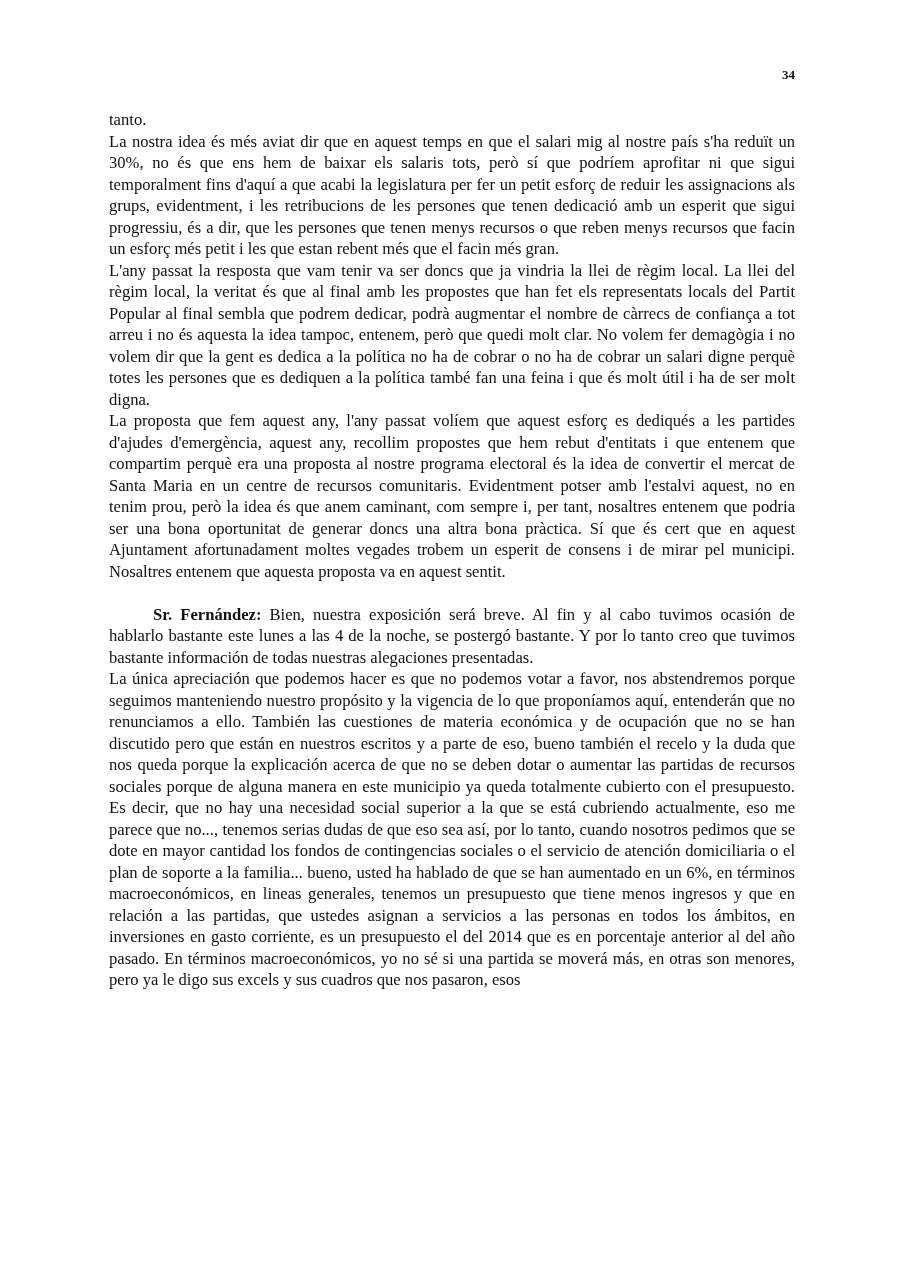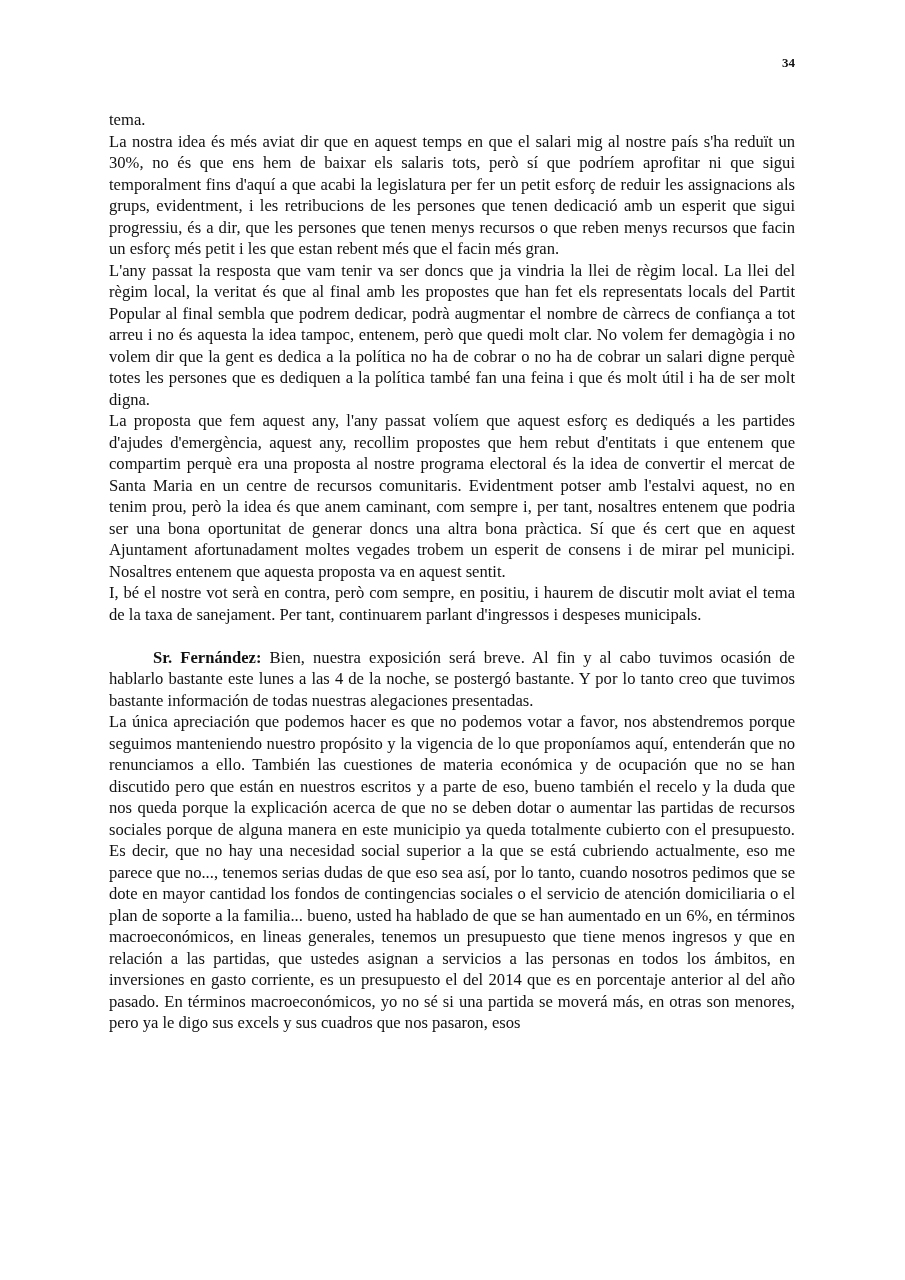"34" .page-number { top: 55px -> 67px }
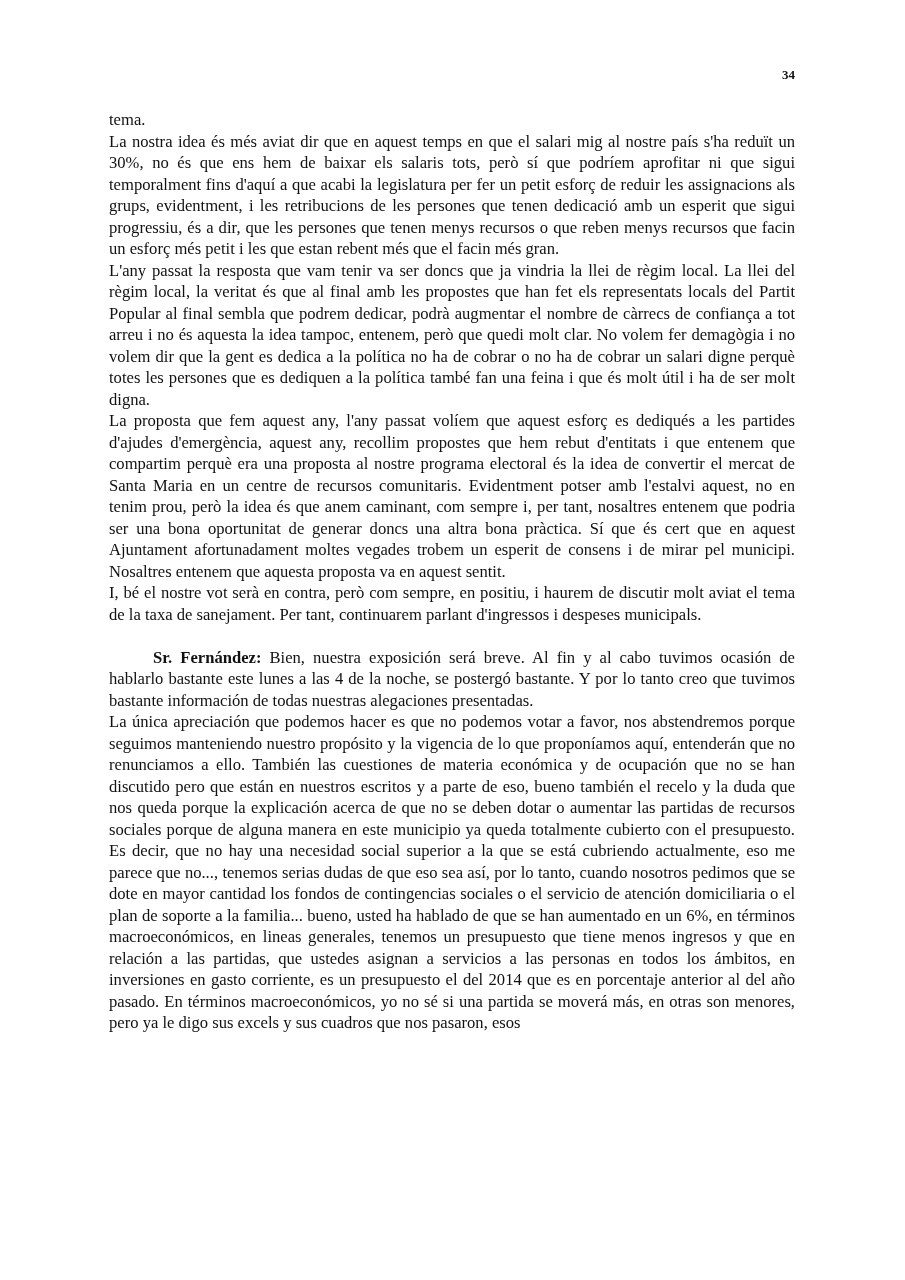"tema." p { text: tema -> tanto }
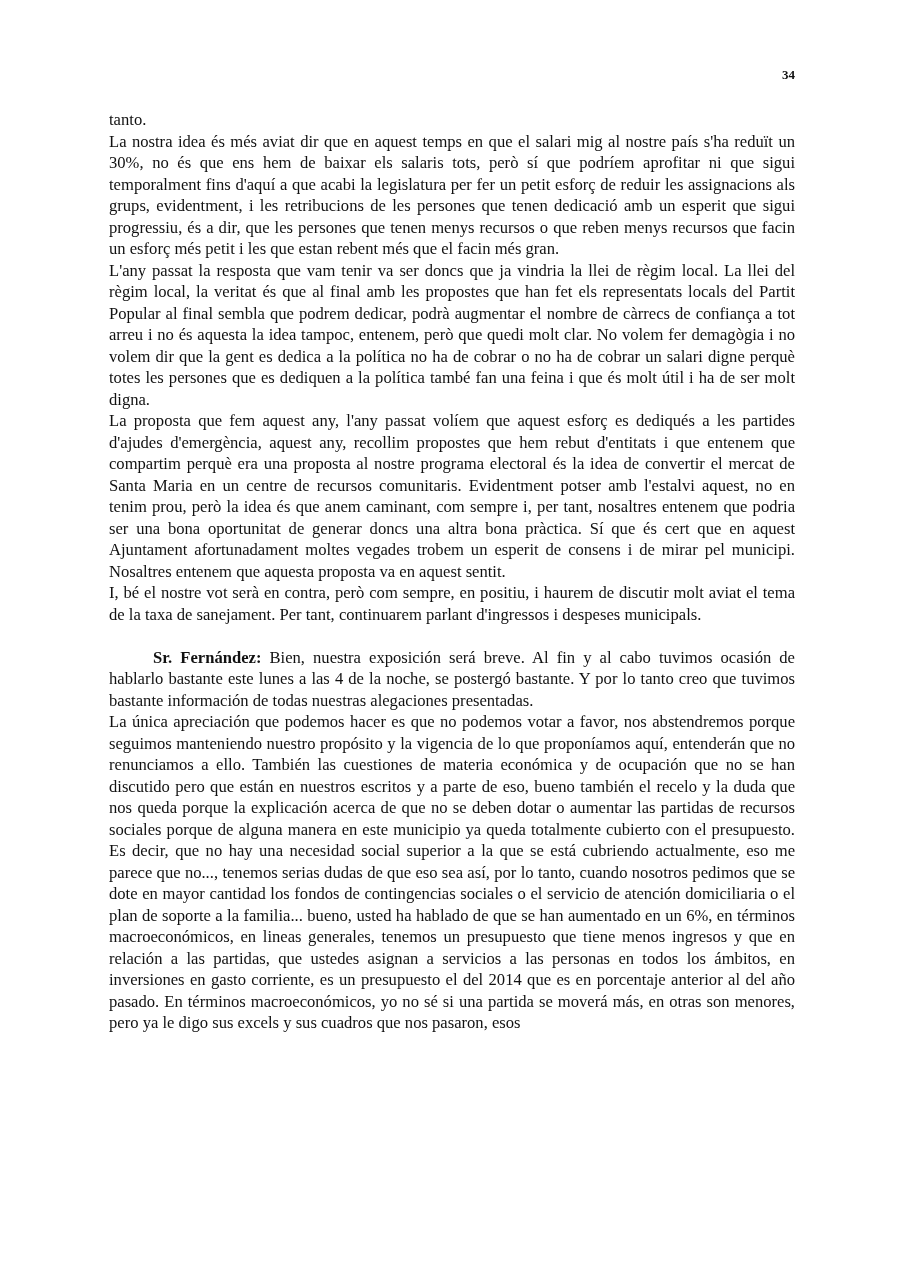"I, bé el nostre vot" p { html: <p>I, bé el nostre vot serà en contra, però com sempre, en positiu, i haurem de discutir molt aviat el tema de la taxa de sanejament. Per tant, continuarem parlant d'ingressos i despeses municipals.</p> -> none }
